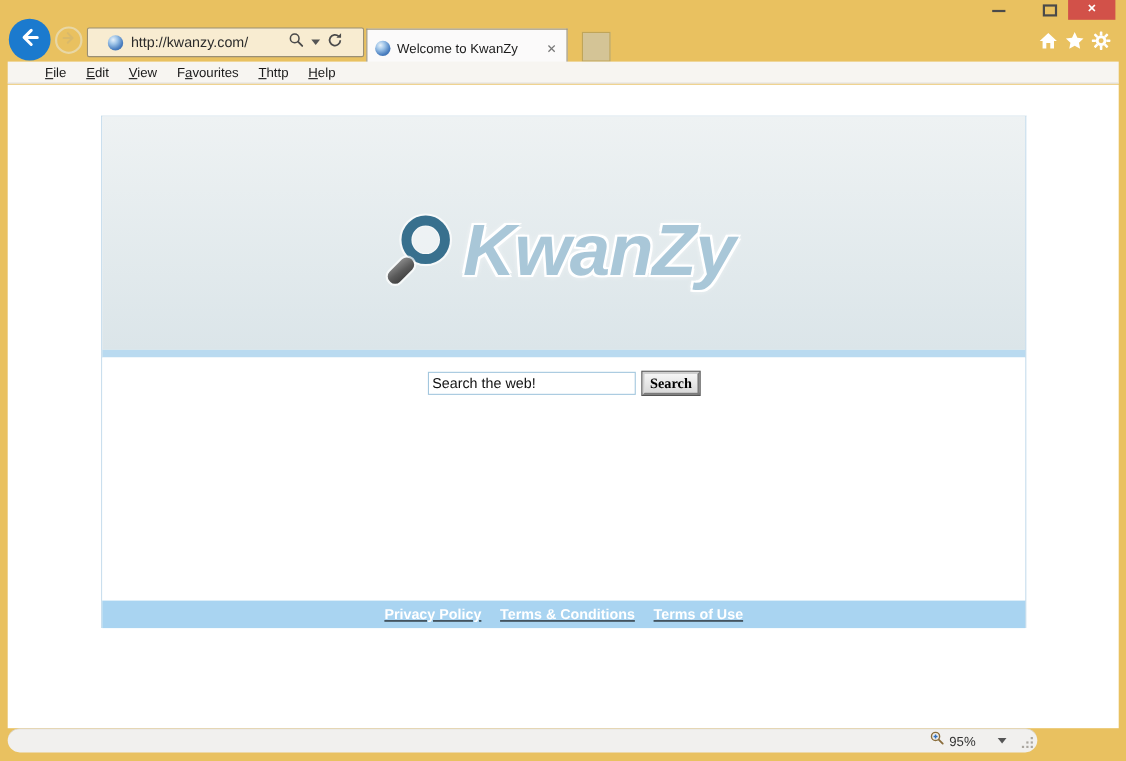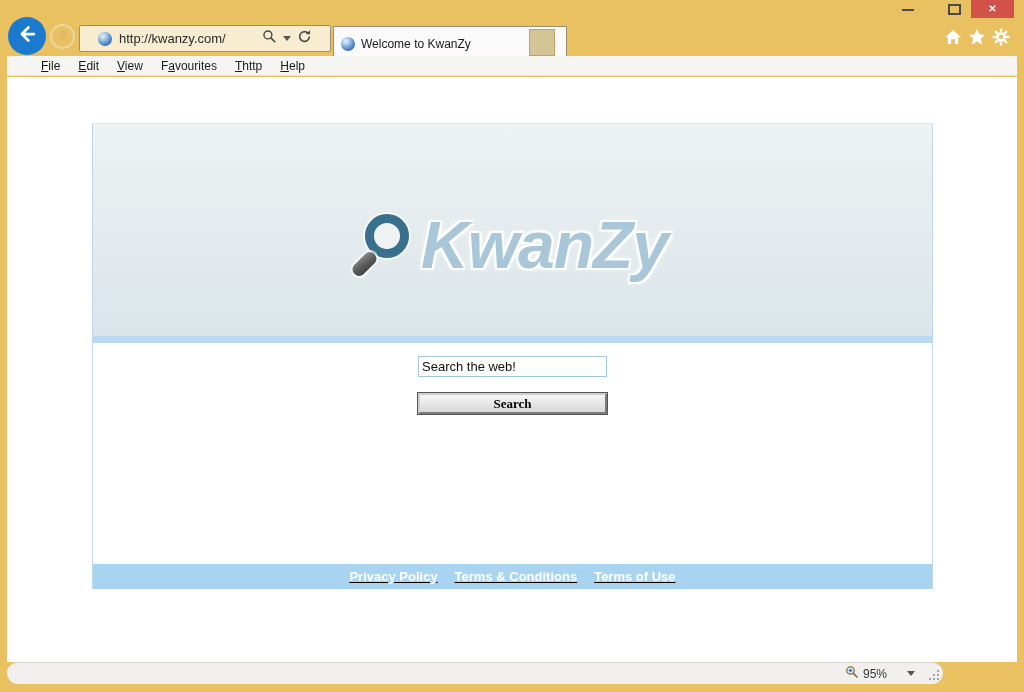"Welcome to KwanZy" .tab { width: 234px -> 183px }
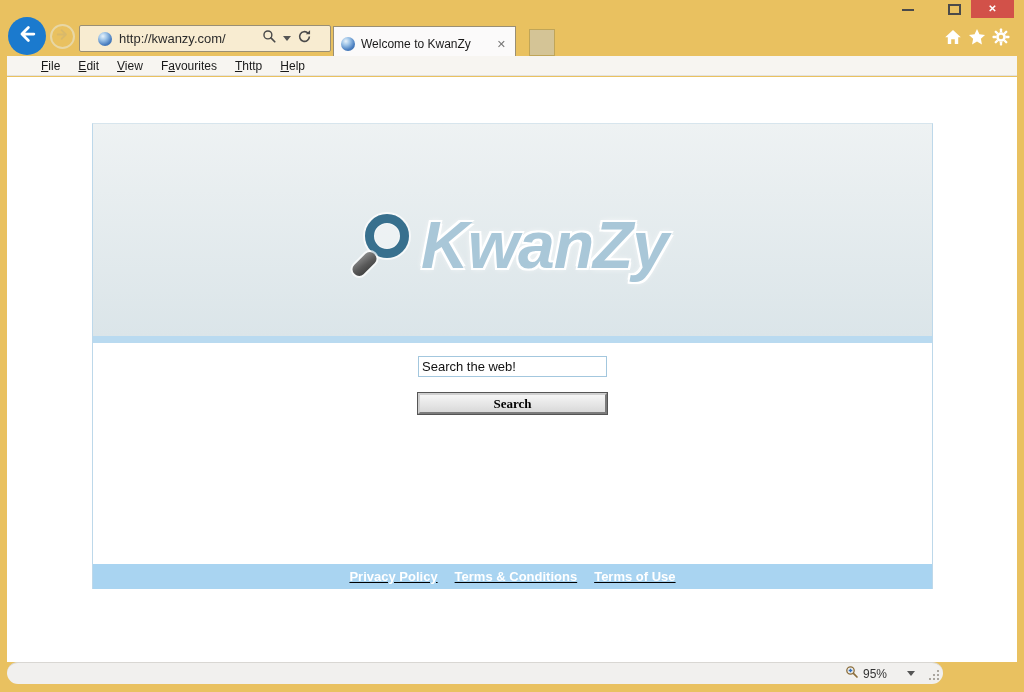"KwanZy" .content-column { top: 46px -> 28px }
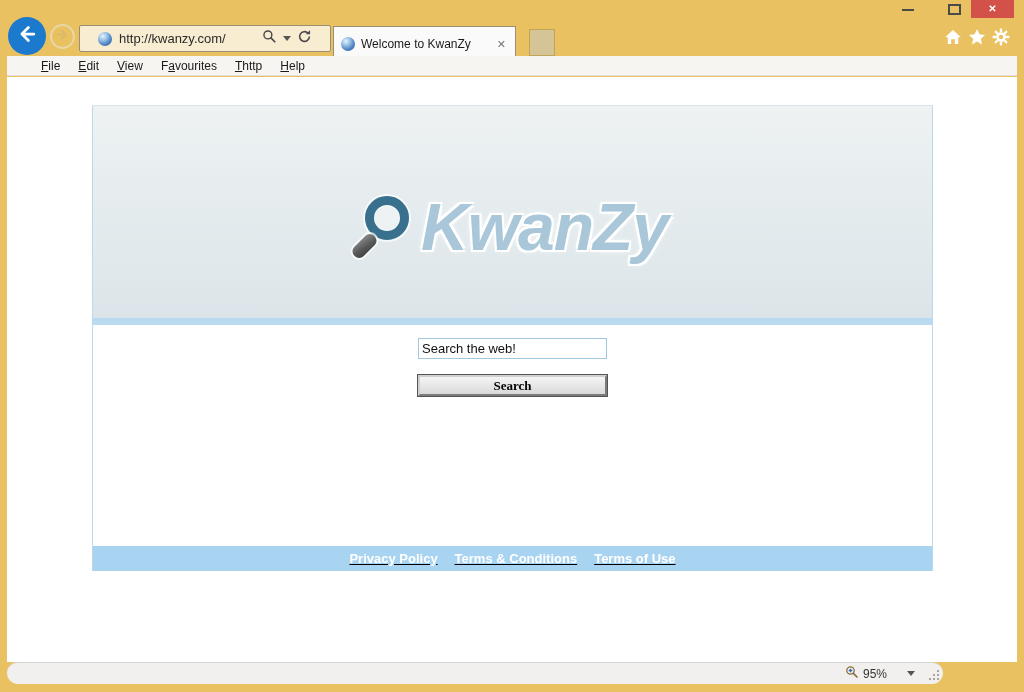"Search the web!" .search-row { align-items: none -> center; flex-direction: column -> none; gap: 16px -> 6px }
